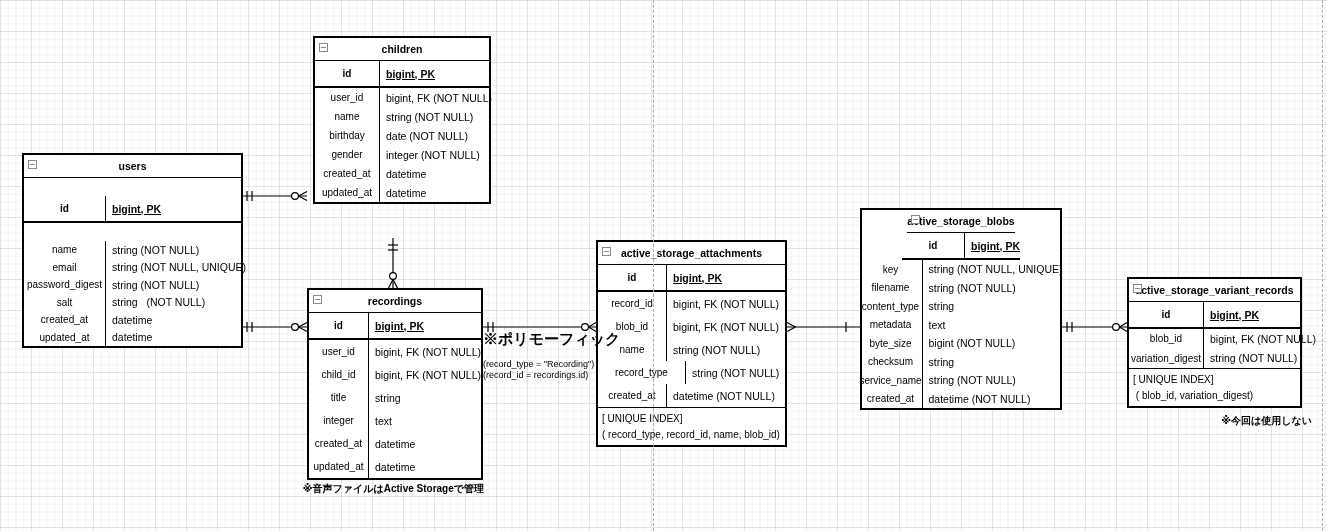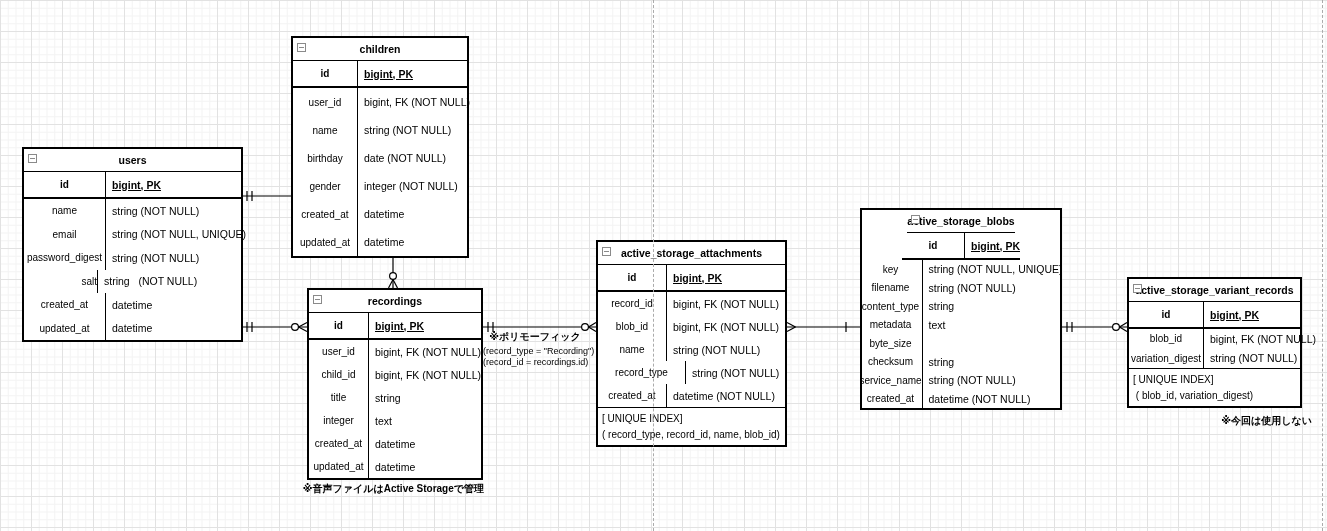"children" div.table { height: 222px -> 168px; left: 291px -> 313px }
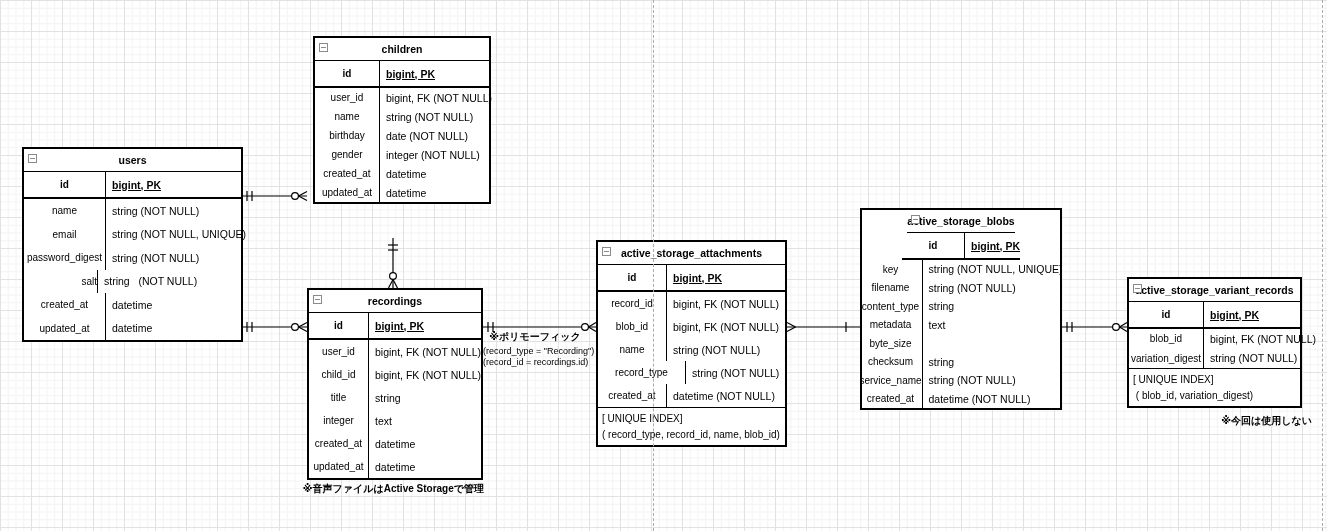"users" div.table { gap: none -> 18px; top: 147px -> 153px }
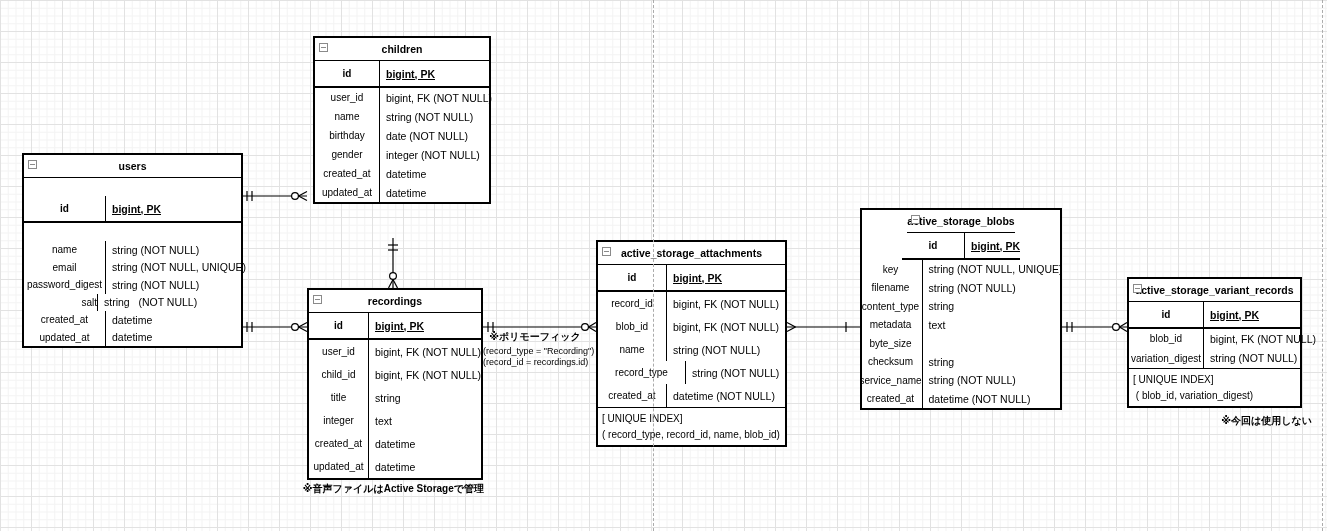"salt" div.c1 { justify-content: flex-end -> none; width: 74px -> 82px }
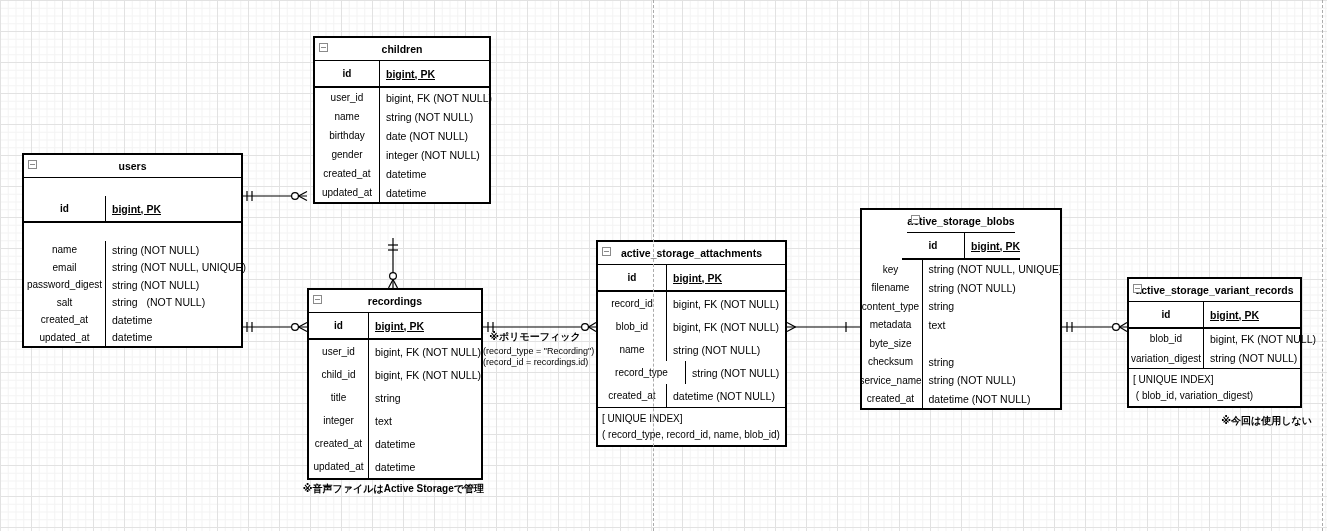"※ポリモーフィック" .anno-title { font-family: none -> Liberation Mono, monospace; font-size: 10px -> 15px; margin-bottom: 2px -> 10px }
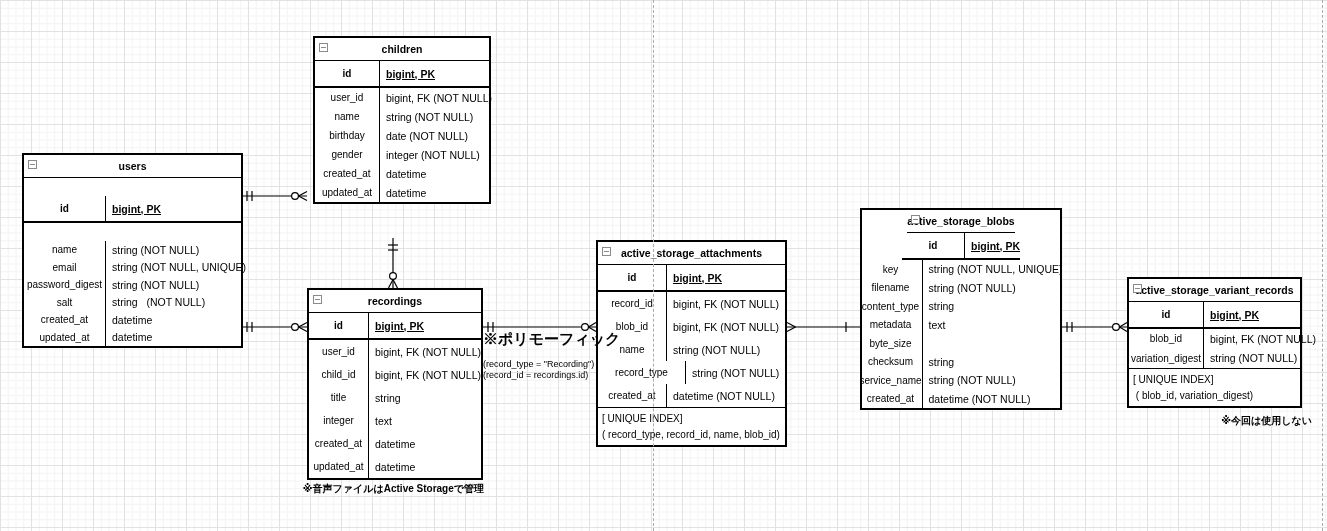"bigint (NOT NULL)" div.c2 { html: none -> <div><span>bigint (NOT NULL)</span></div> }
